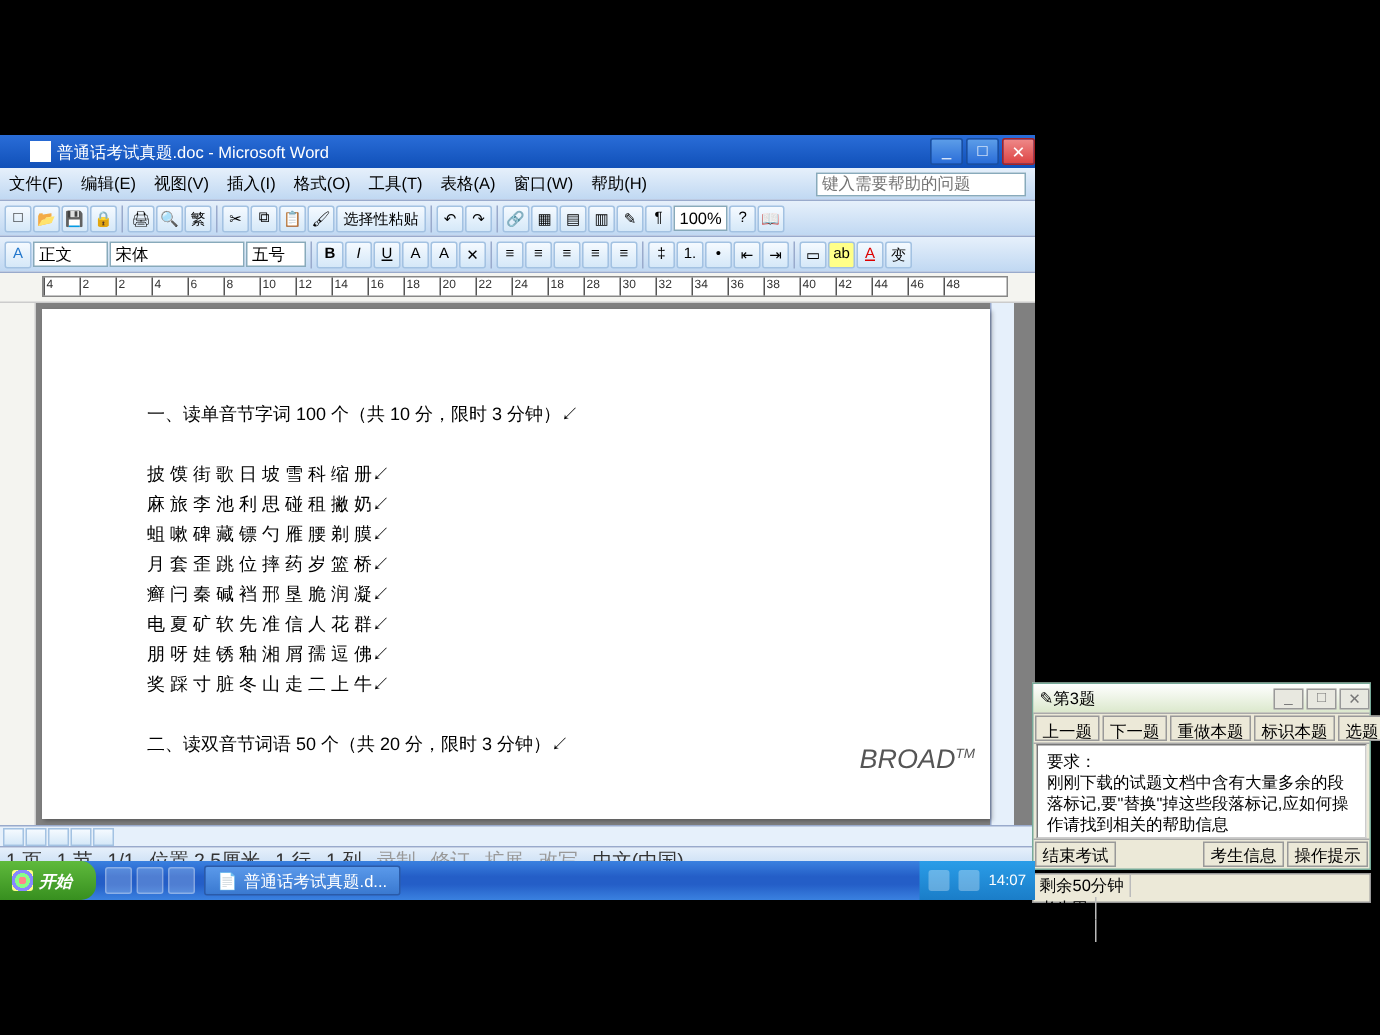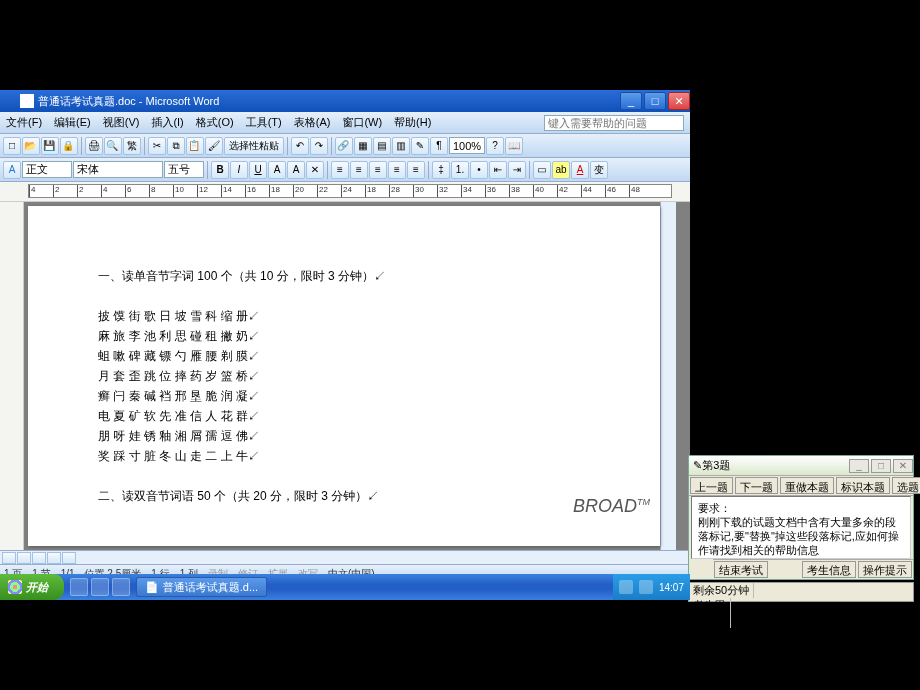"1 页" .status-bar { font-size: 10px -> 13px }
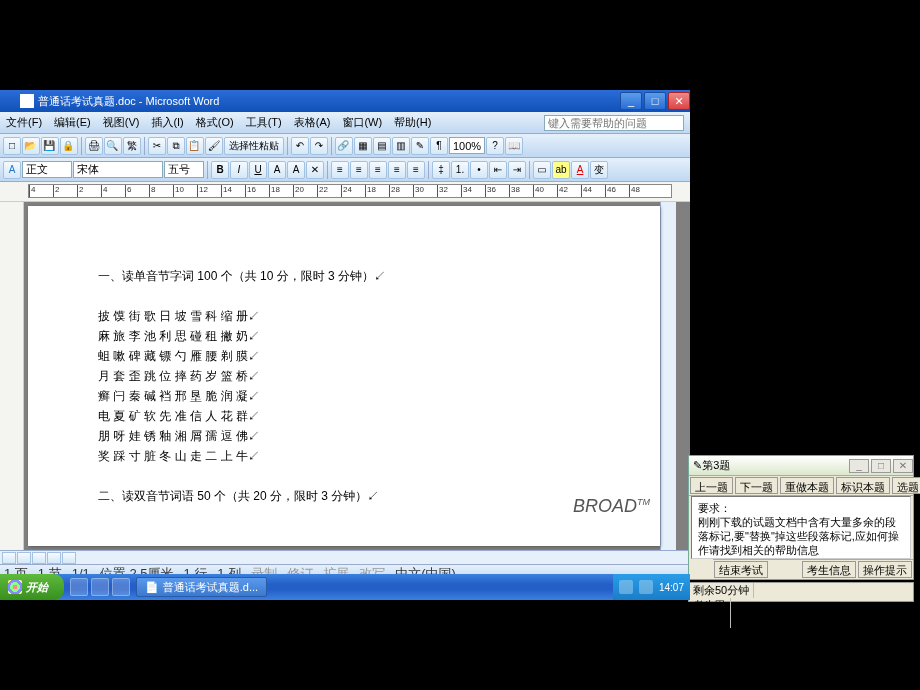"结束考试" .exam-bottom { margin-left: 24px -> none }
